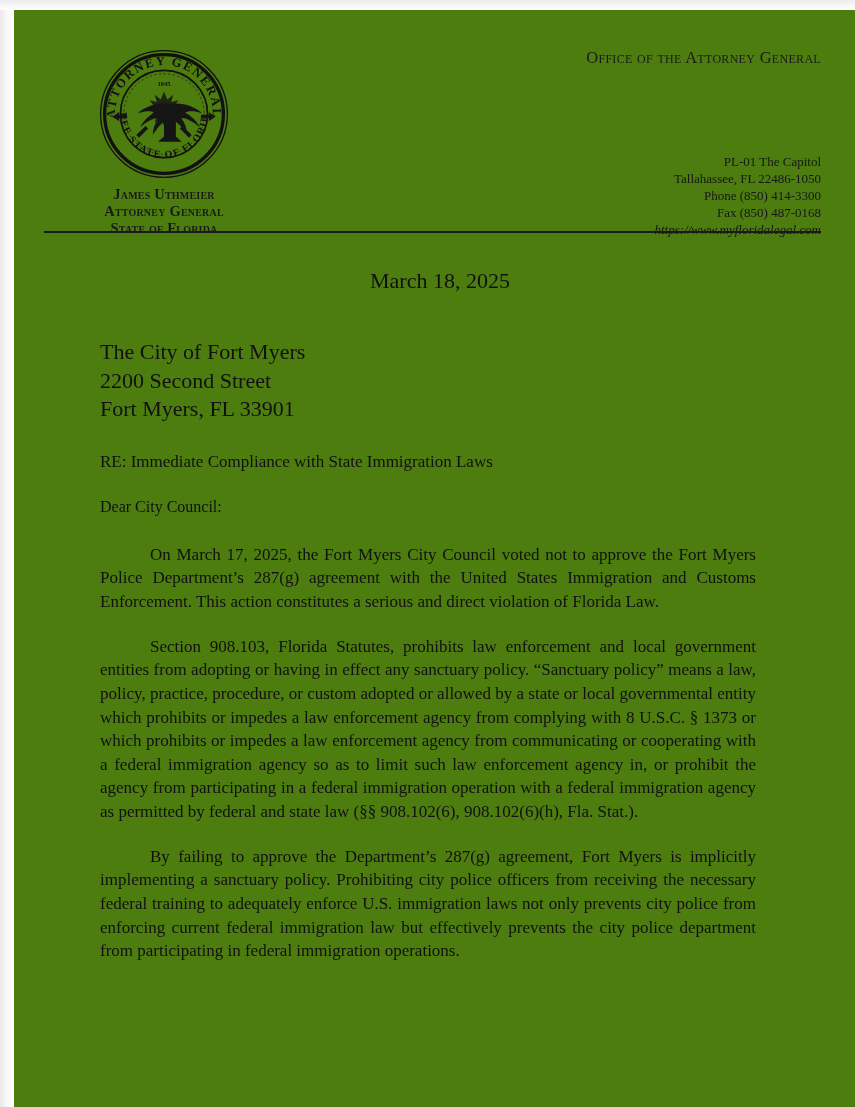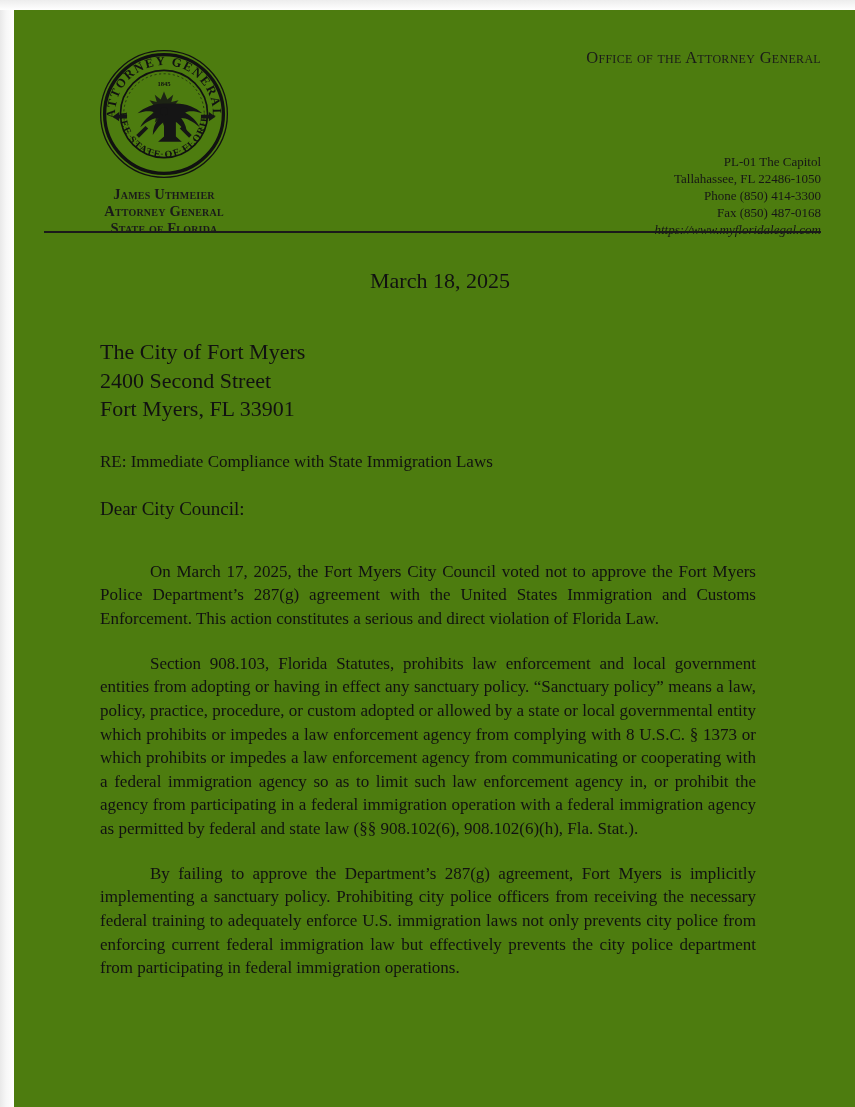"2400 Second Street" div { text: 2400 -> 2200 }
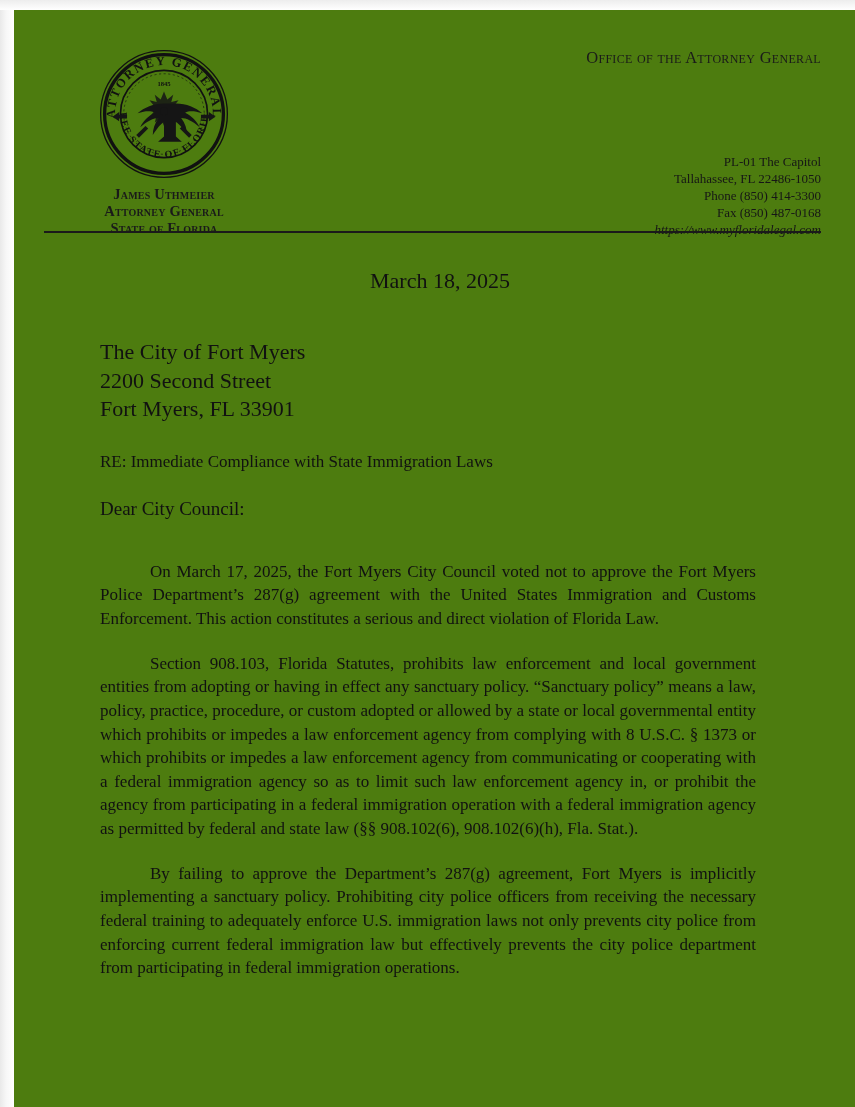"Dear City Council:" .salutation { font-size: 19px -> 16px; margin-bottom: 40px -> 27px }
